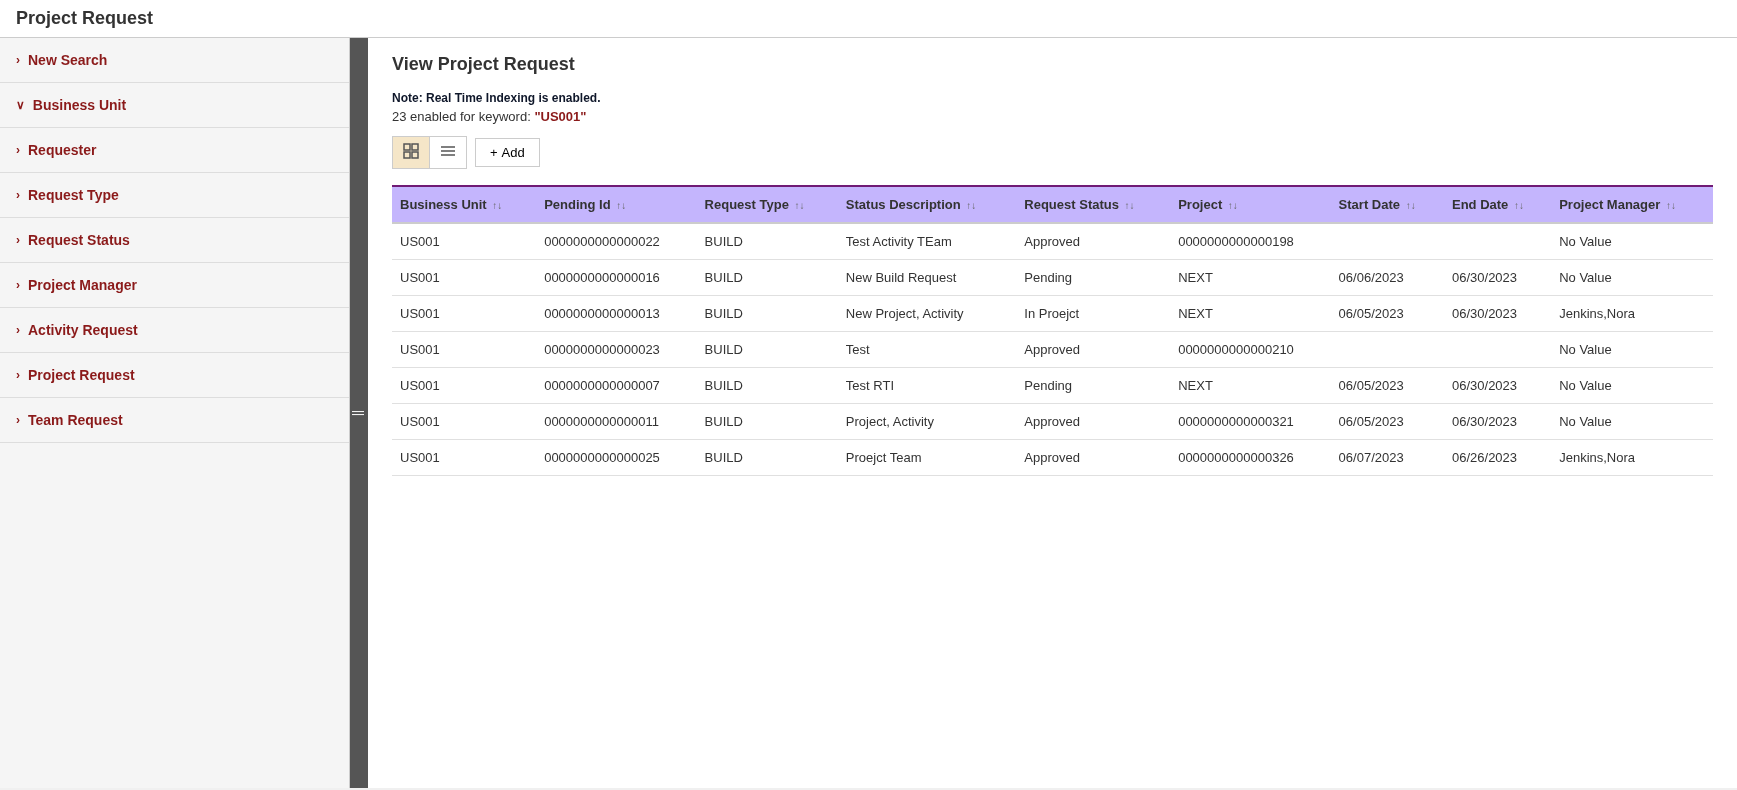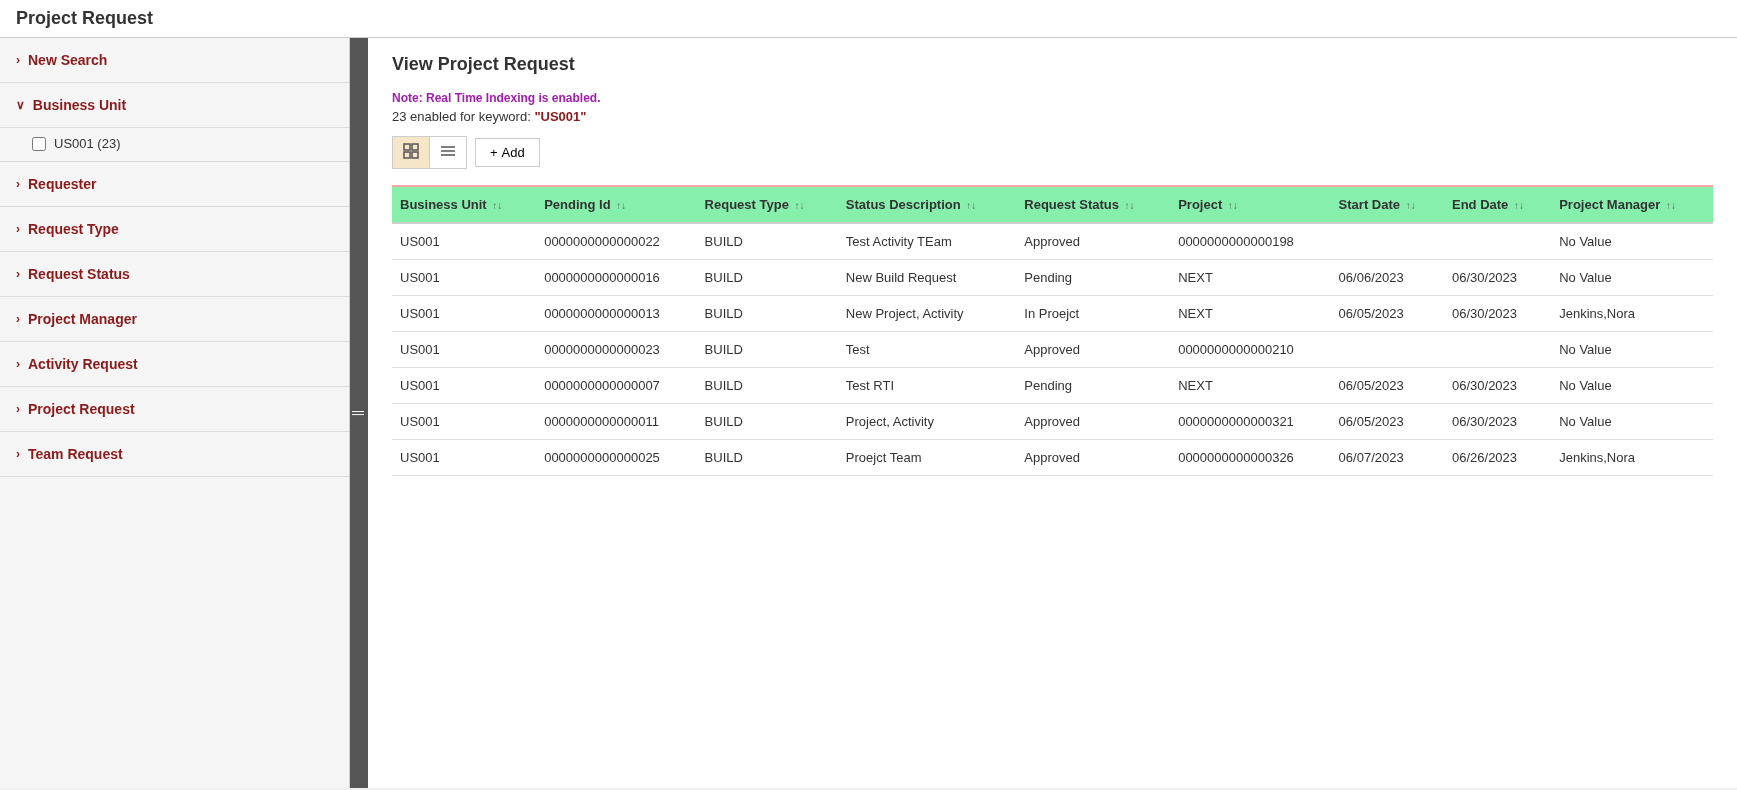"Note: Real Time Indexing is" .note-text { color: #a21caf -> #0f172a }
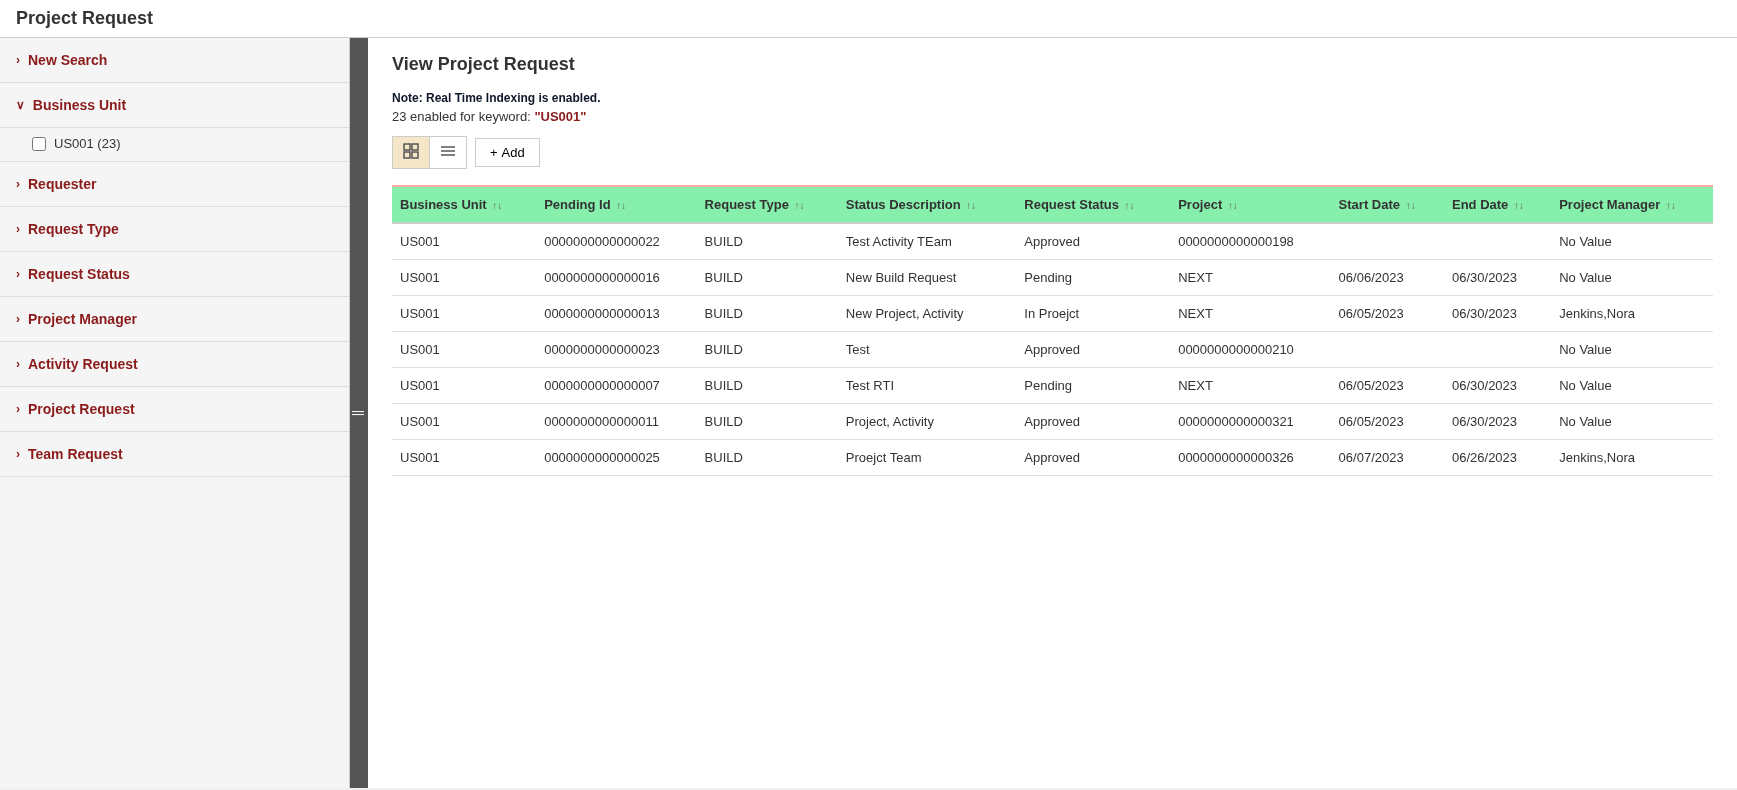"US001 (23)" div.sidebar-sub { html: <div> <label> <input> <span>US001 (23)</span> </label> </div> -> none }
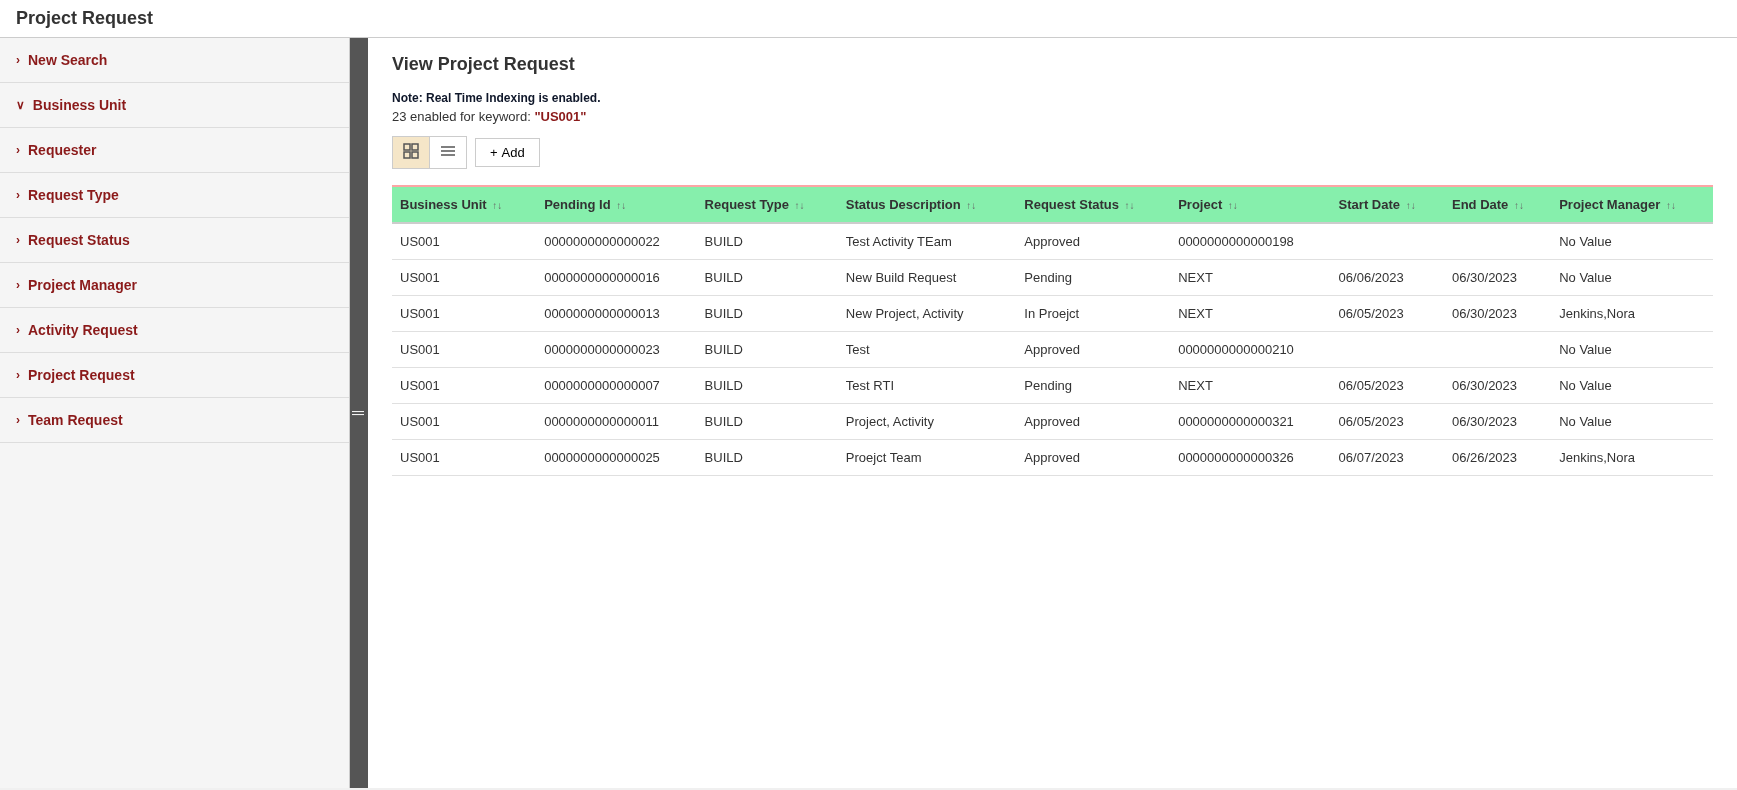"Business Unit ↑↓" .data-table th { background: #86efac -> #c4b5fd; border-top: 2px solid #fca5a5 -> 2px solid #701a75 }
